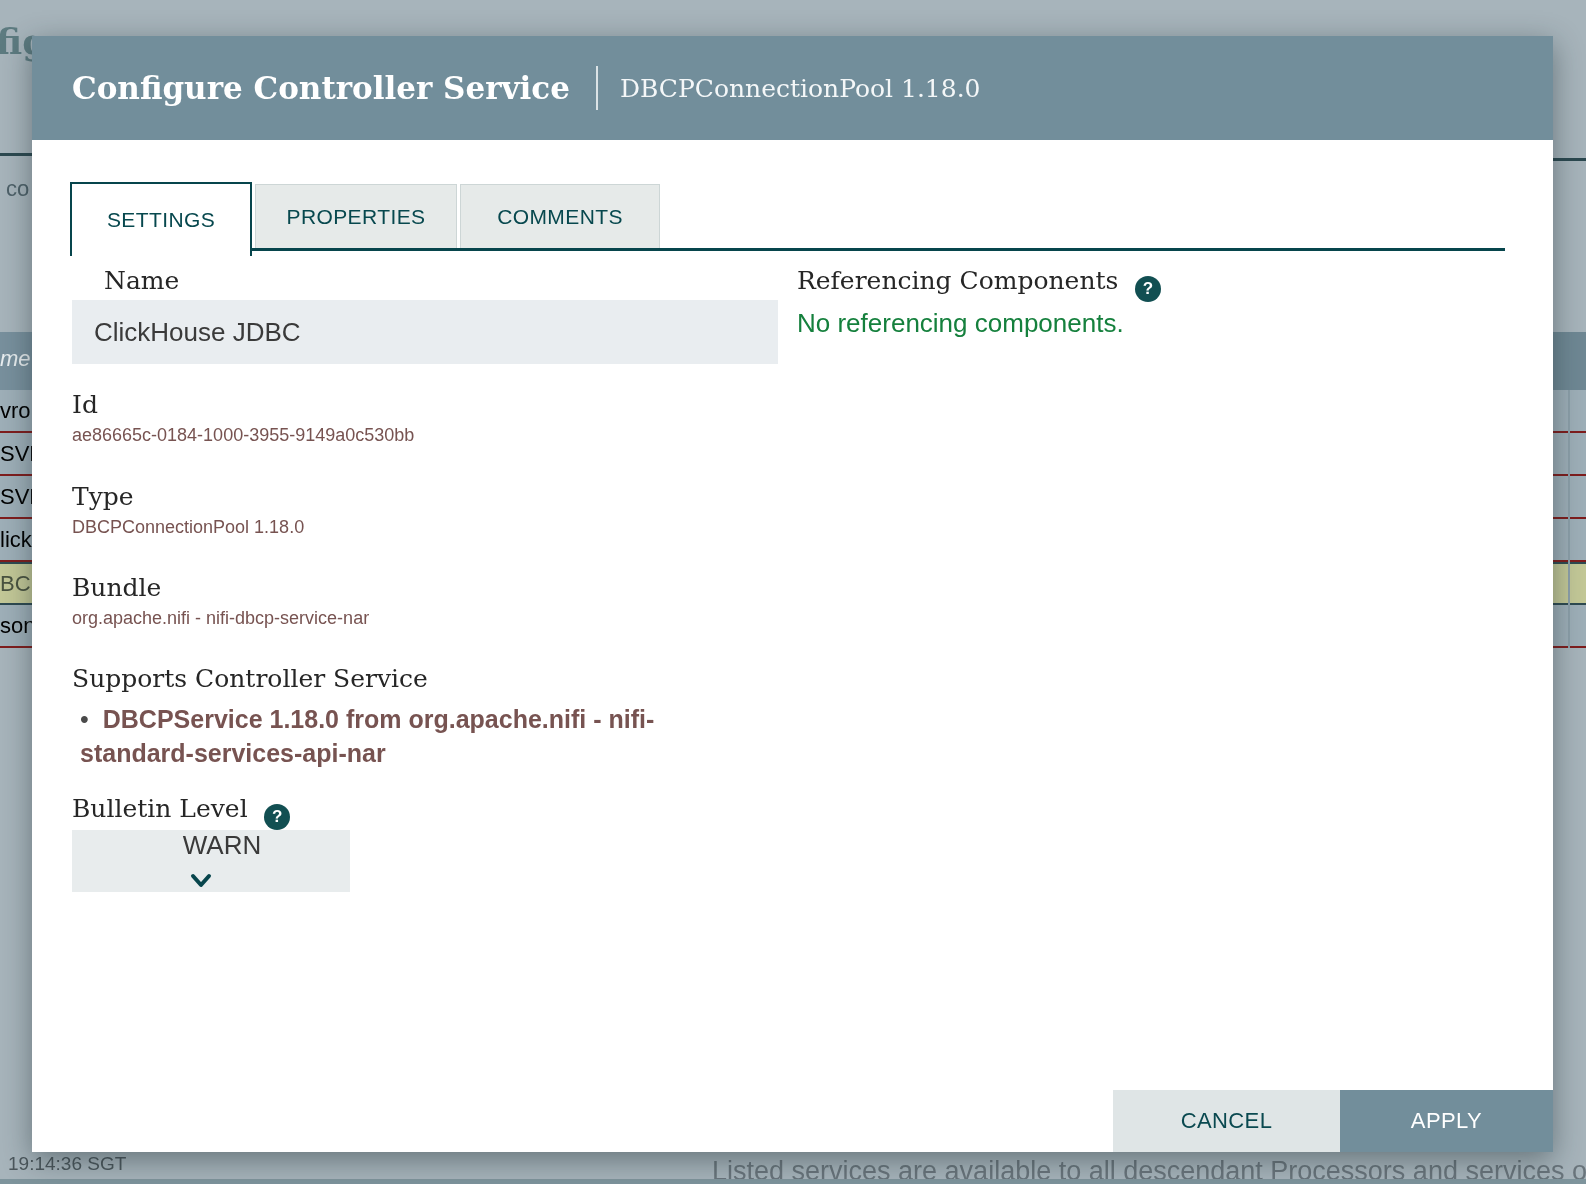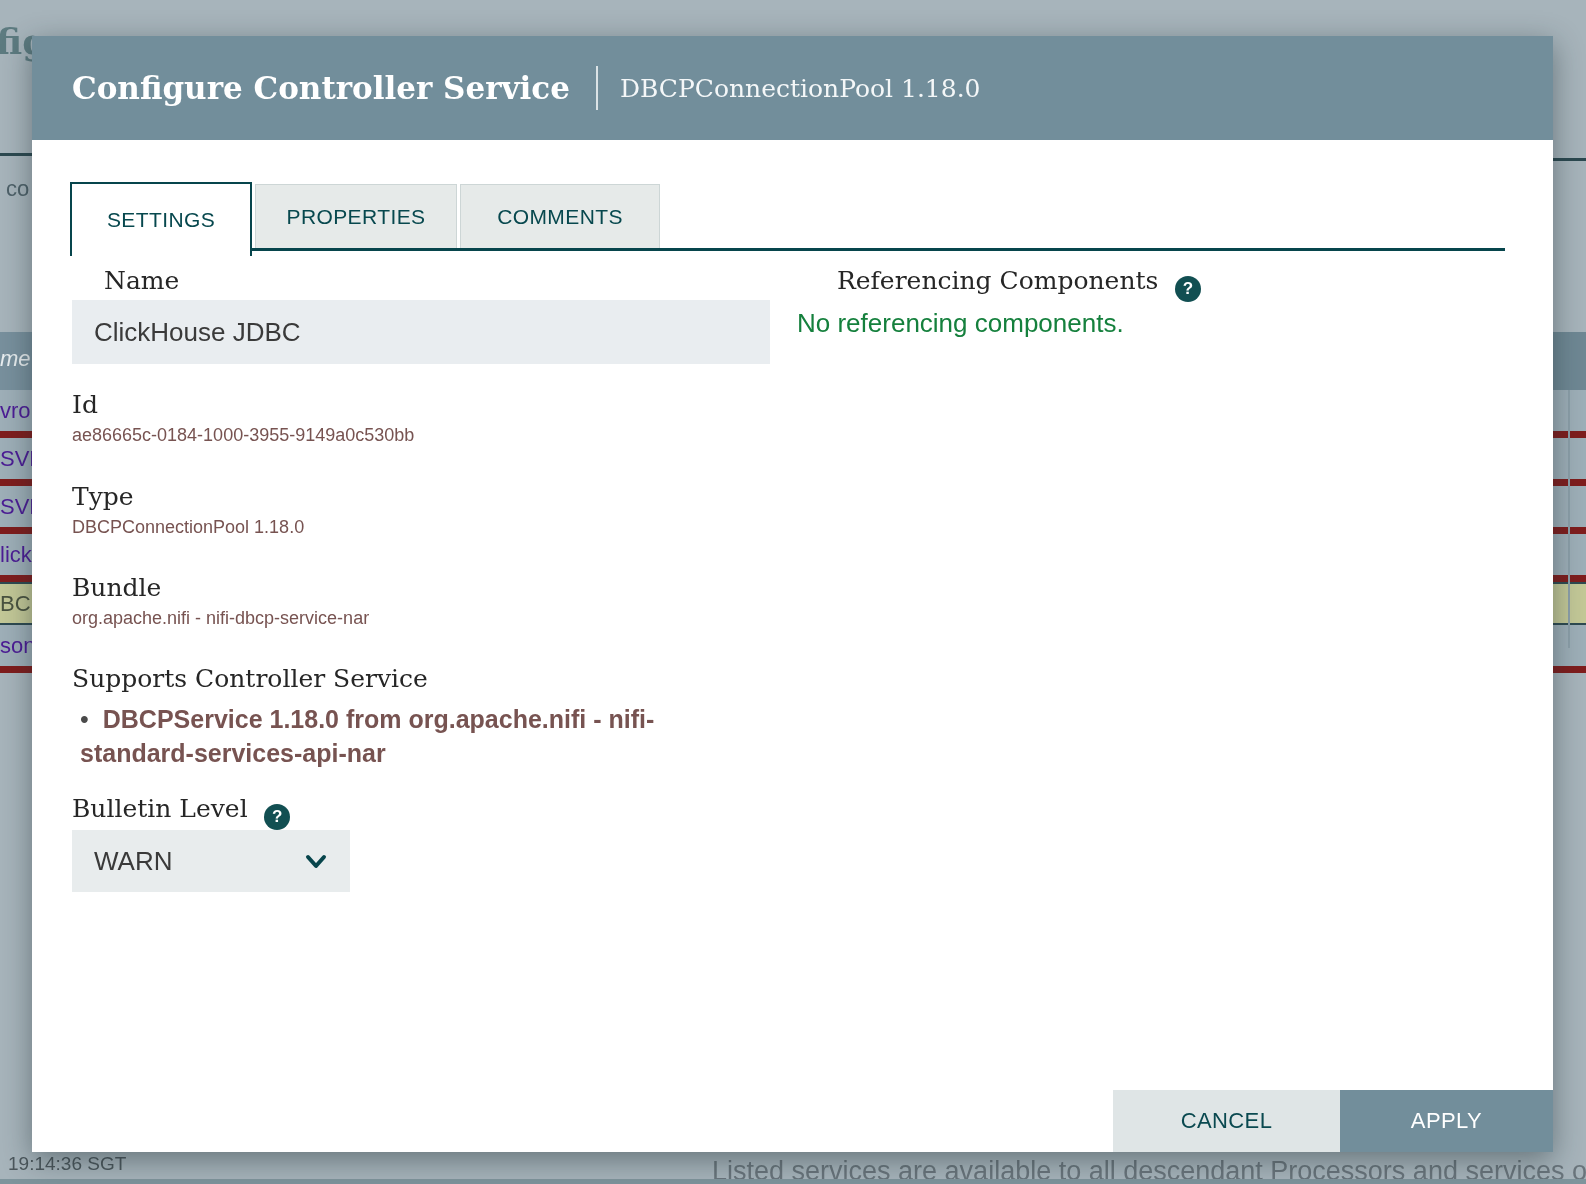"Referencing Components ?" div.abs { left: 805px -> 765px }
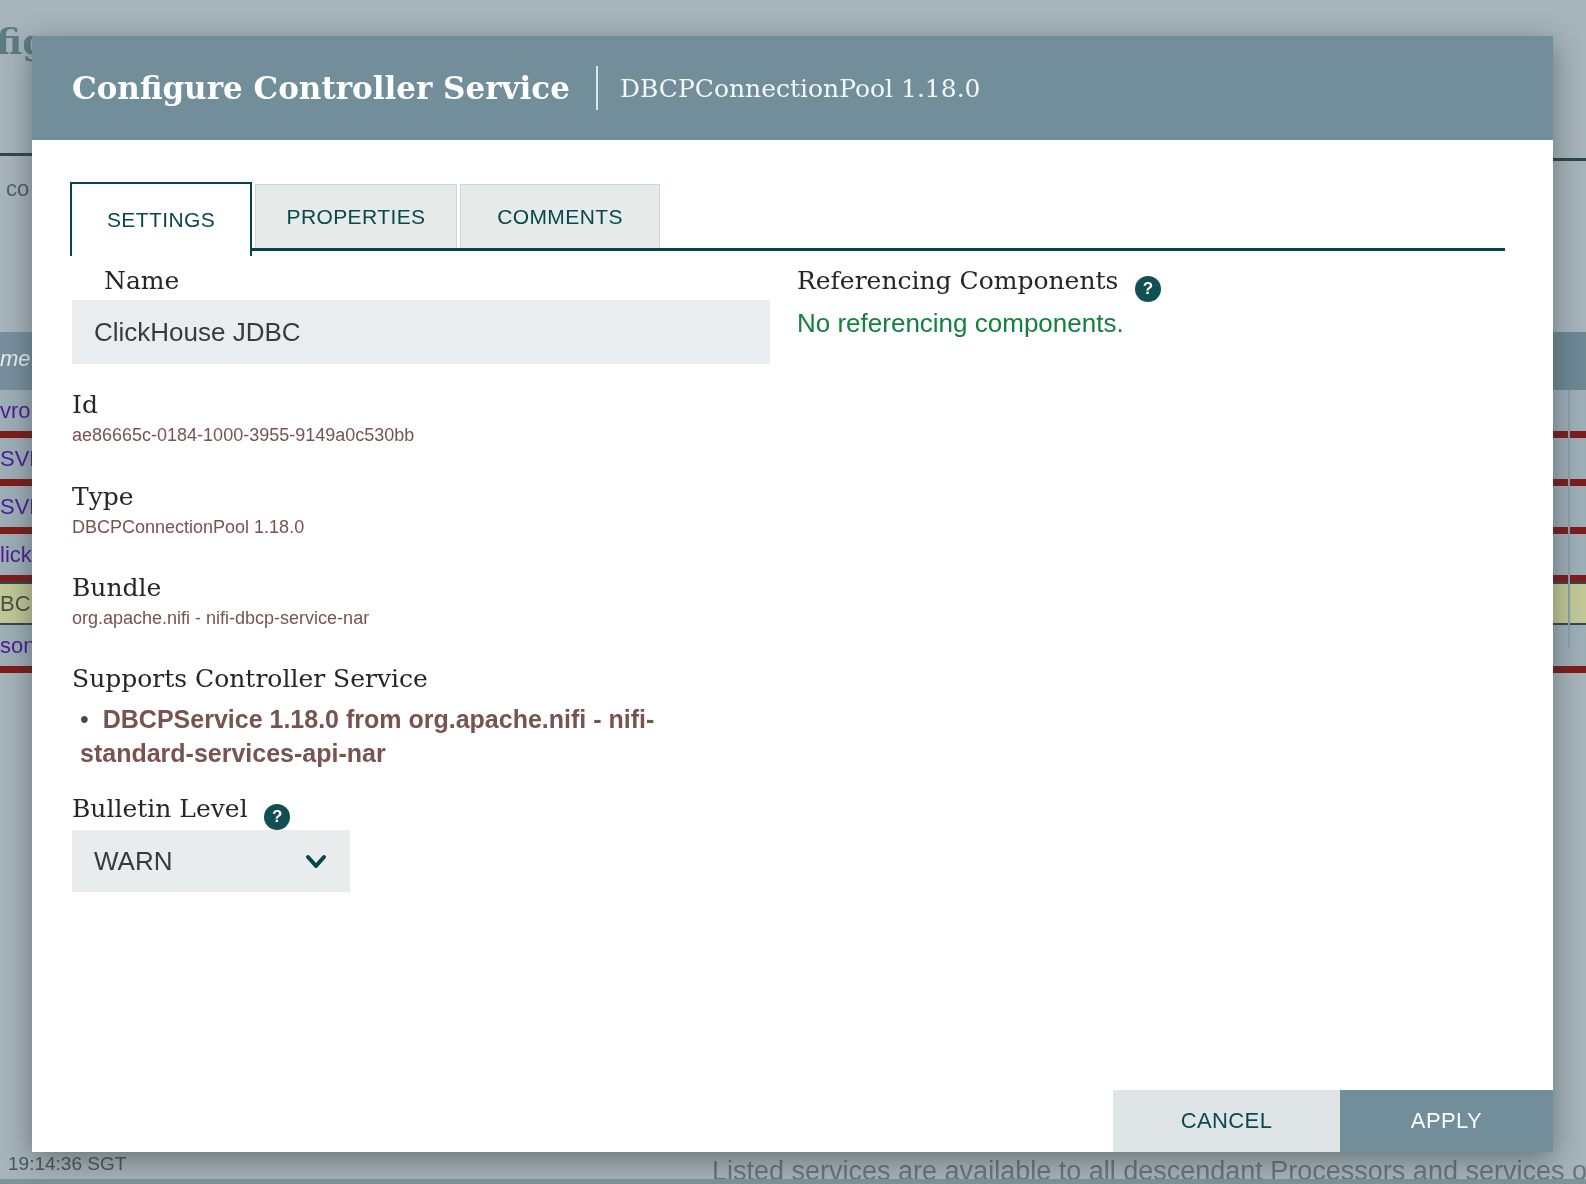"ClickHouse JDBC" .name-input { padding: 0 0 0 22px -> 0 8px 0 22px }
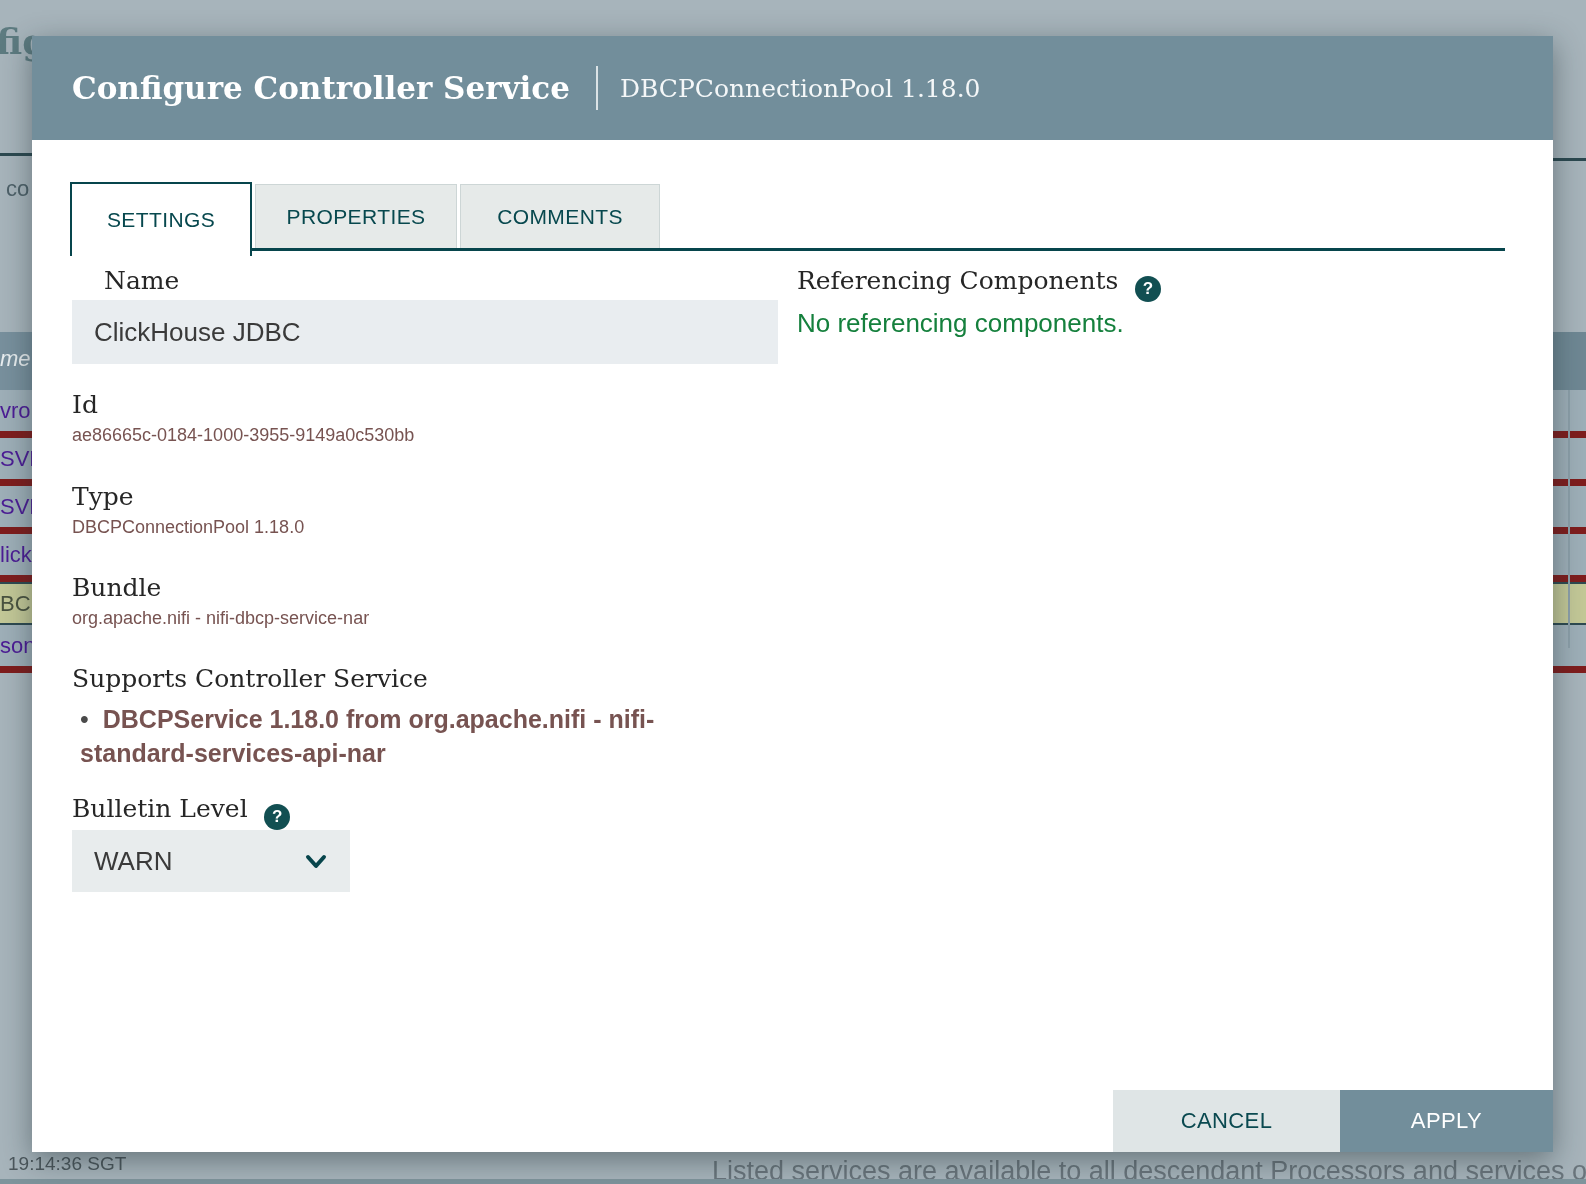"vro" .bg-row { border-bottom: 7px solid #7f1d1d -> 2px solid #7f1d1d; color: #4c1d95 -> #000000 }
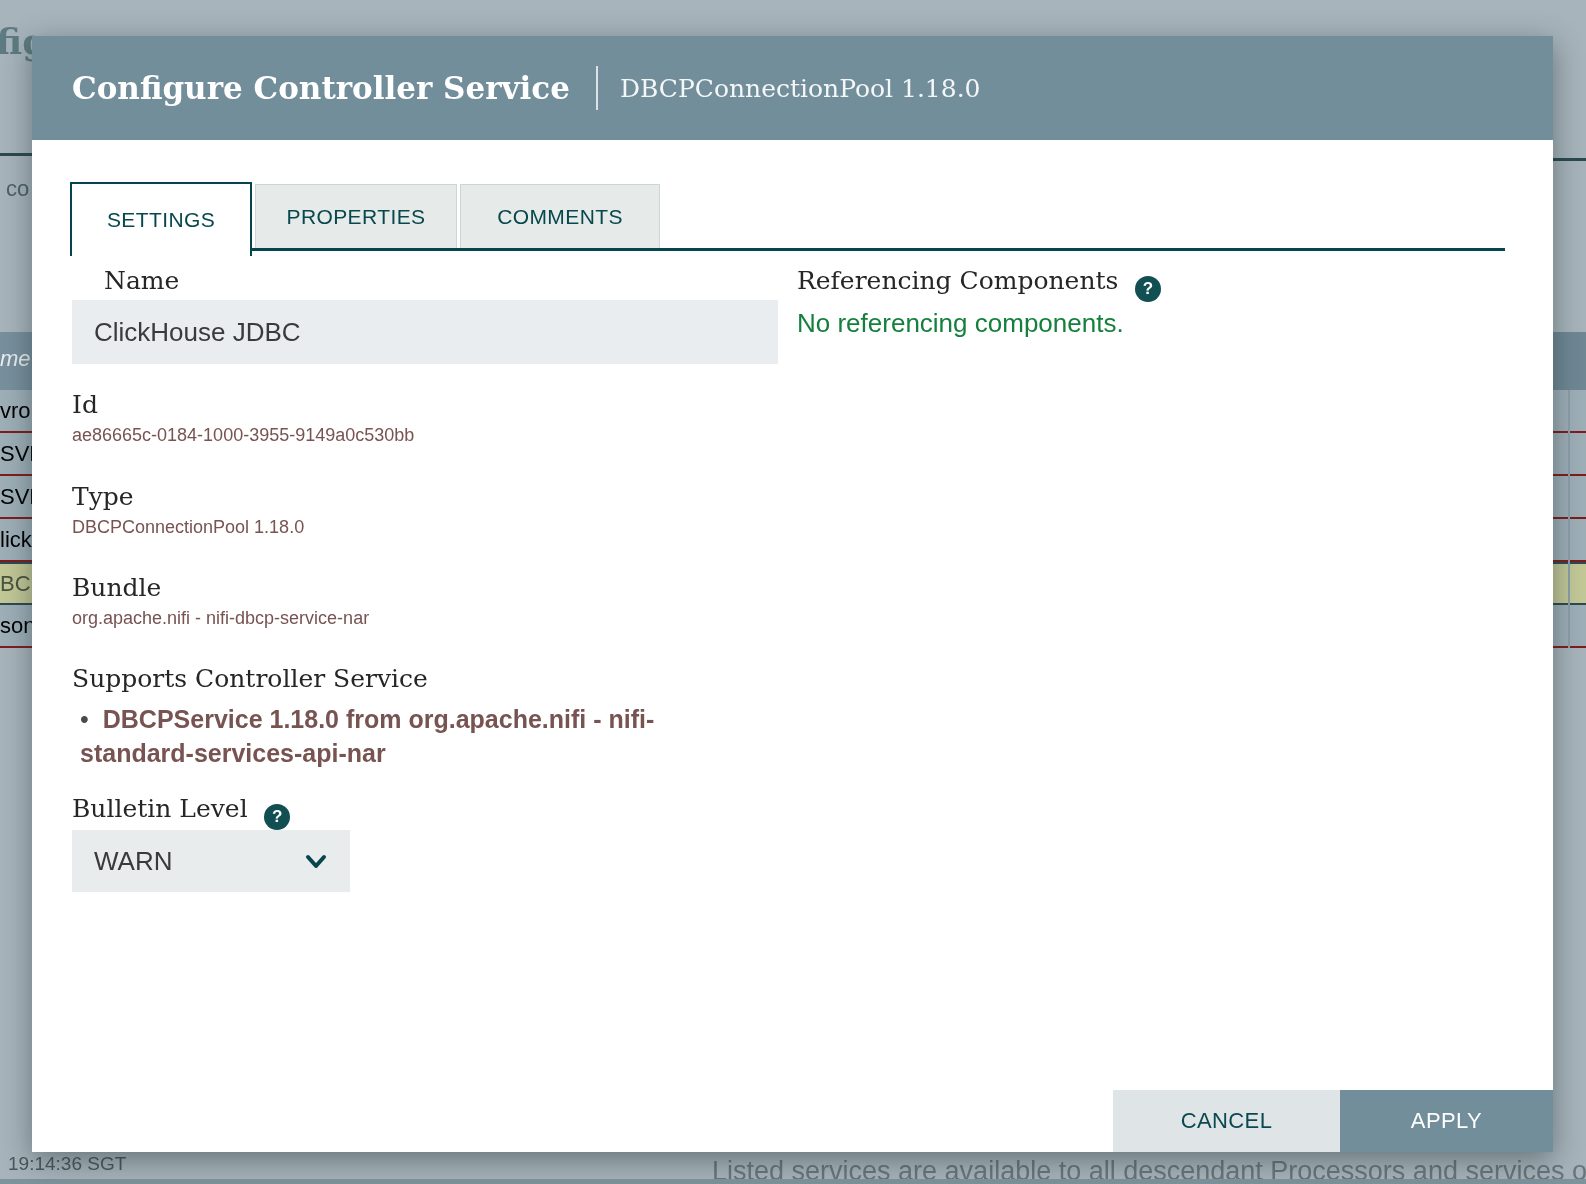"WARN" .dropdown { flex-direction: none -> column }
